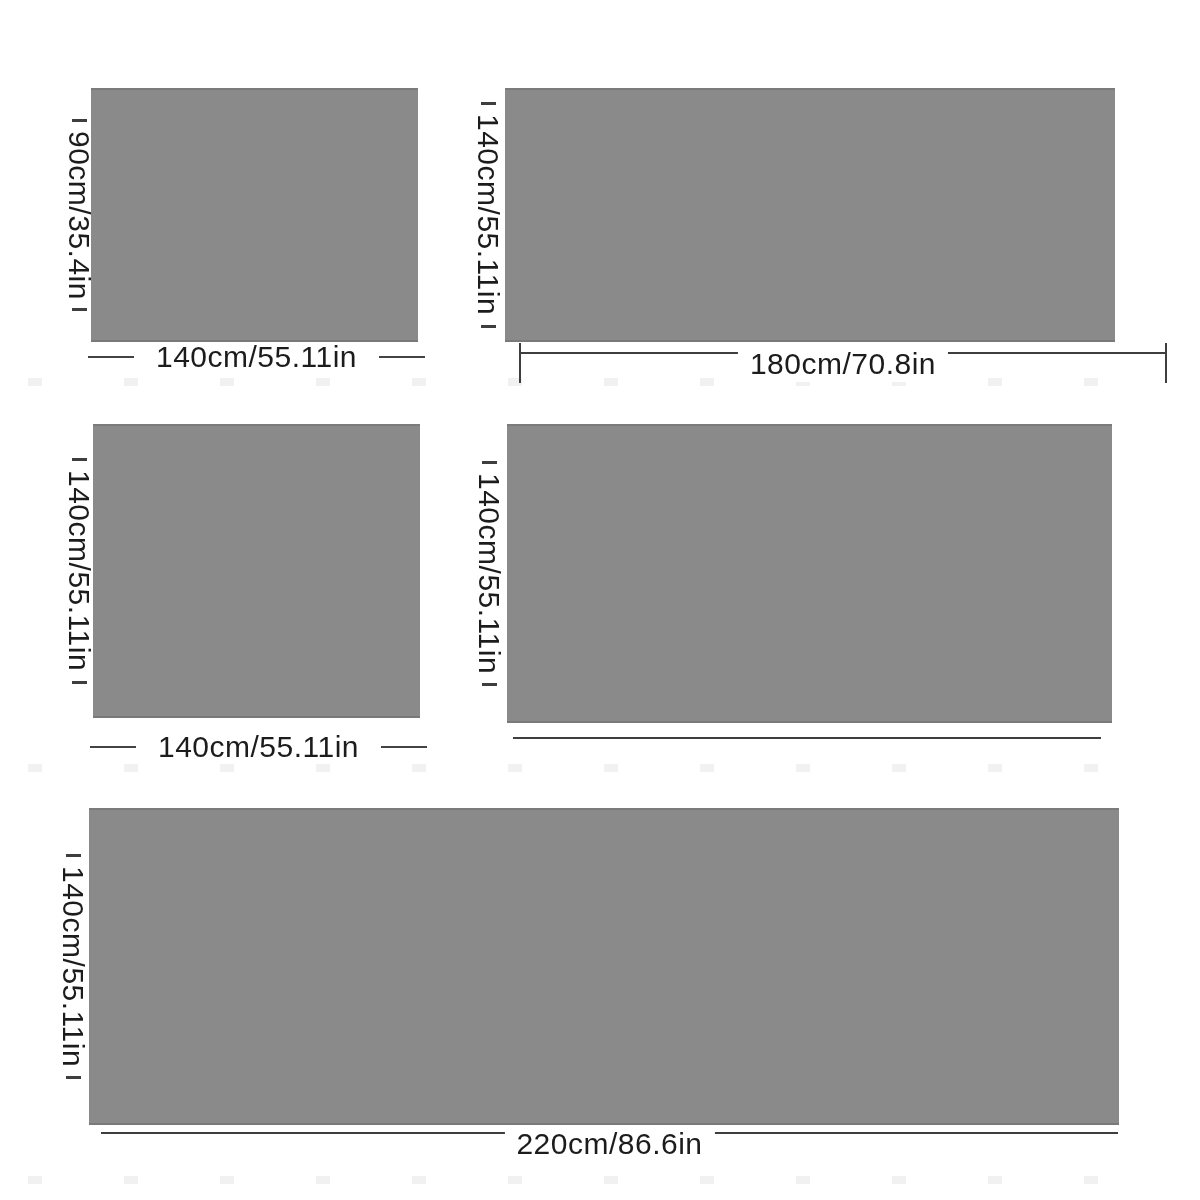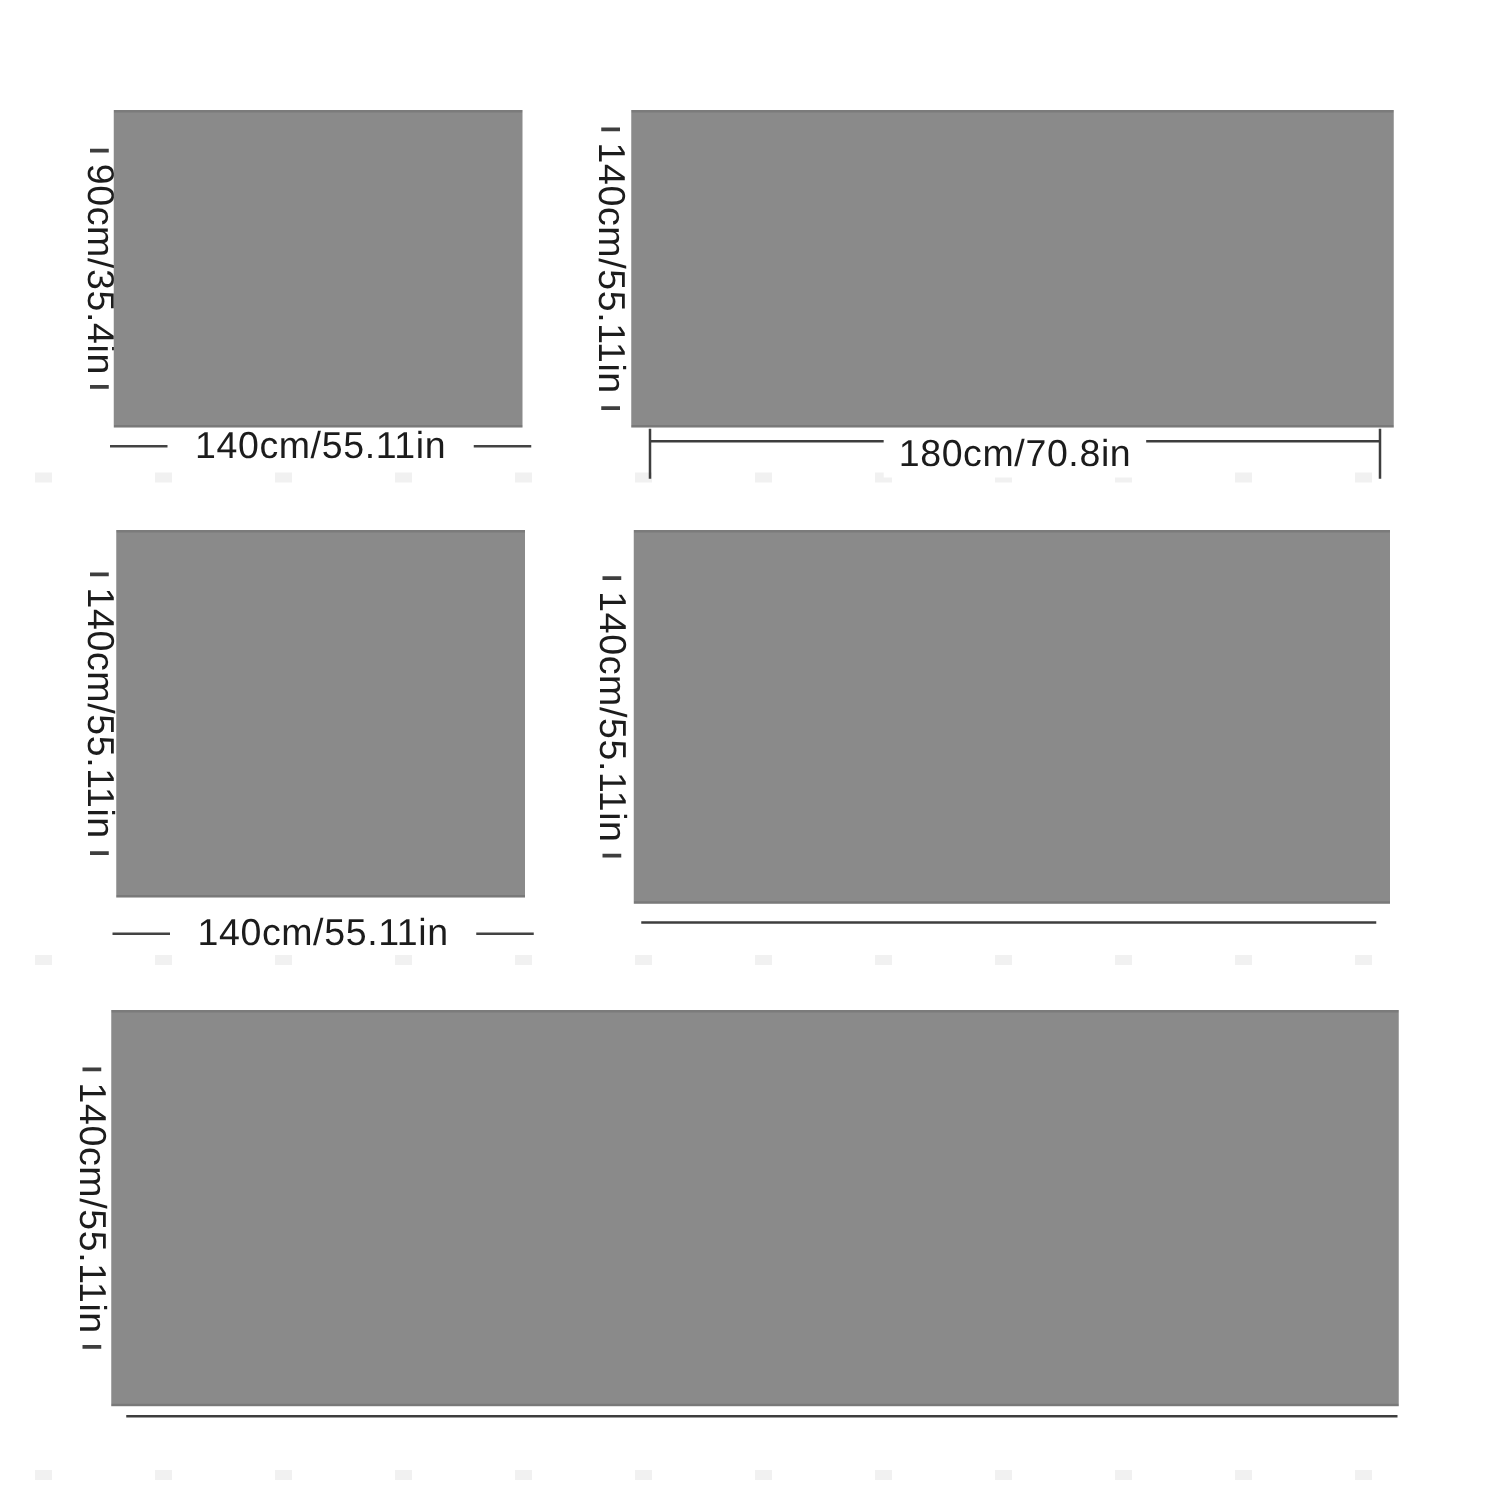"180cm/70.8in" .p2 .dimline { width: 586px -> 648px }
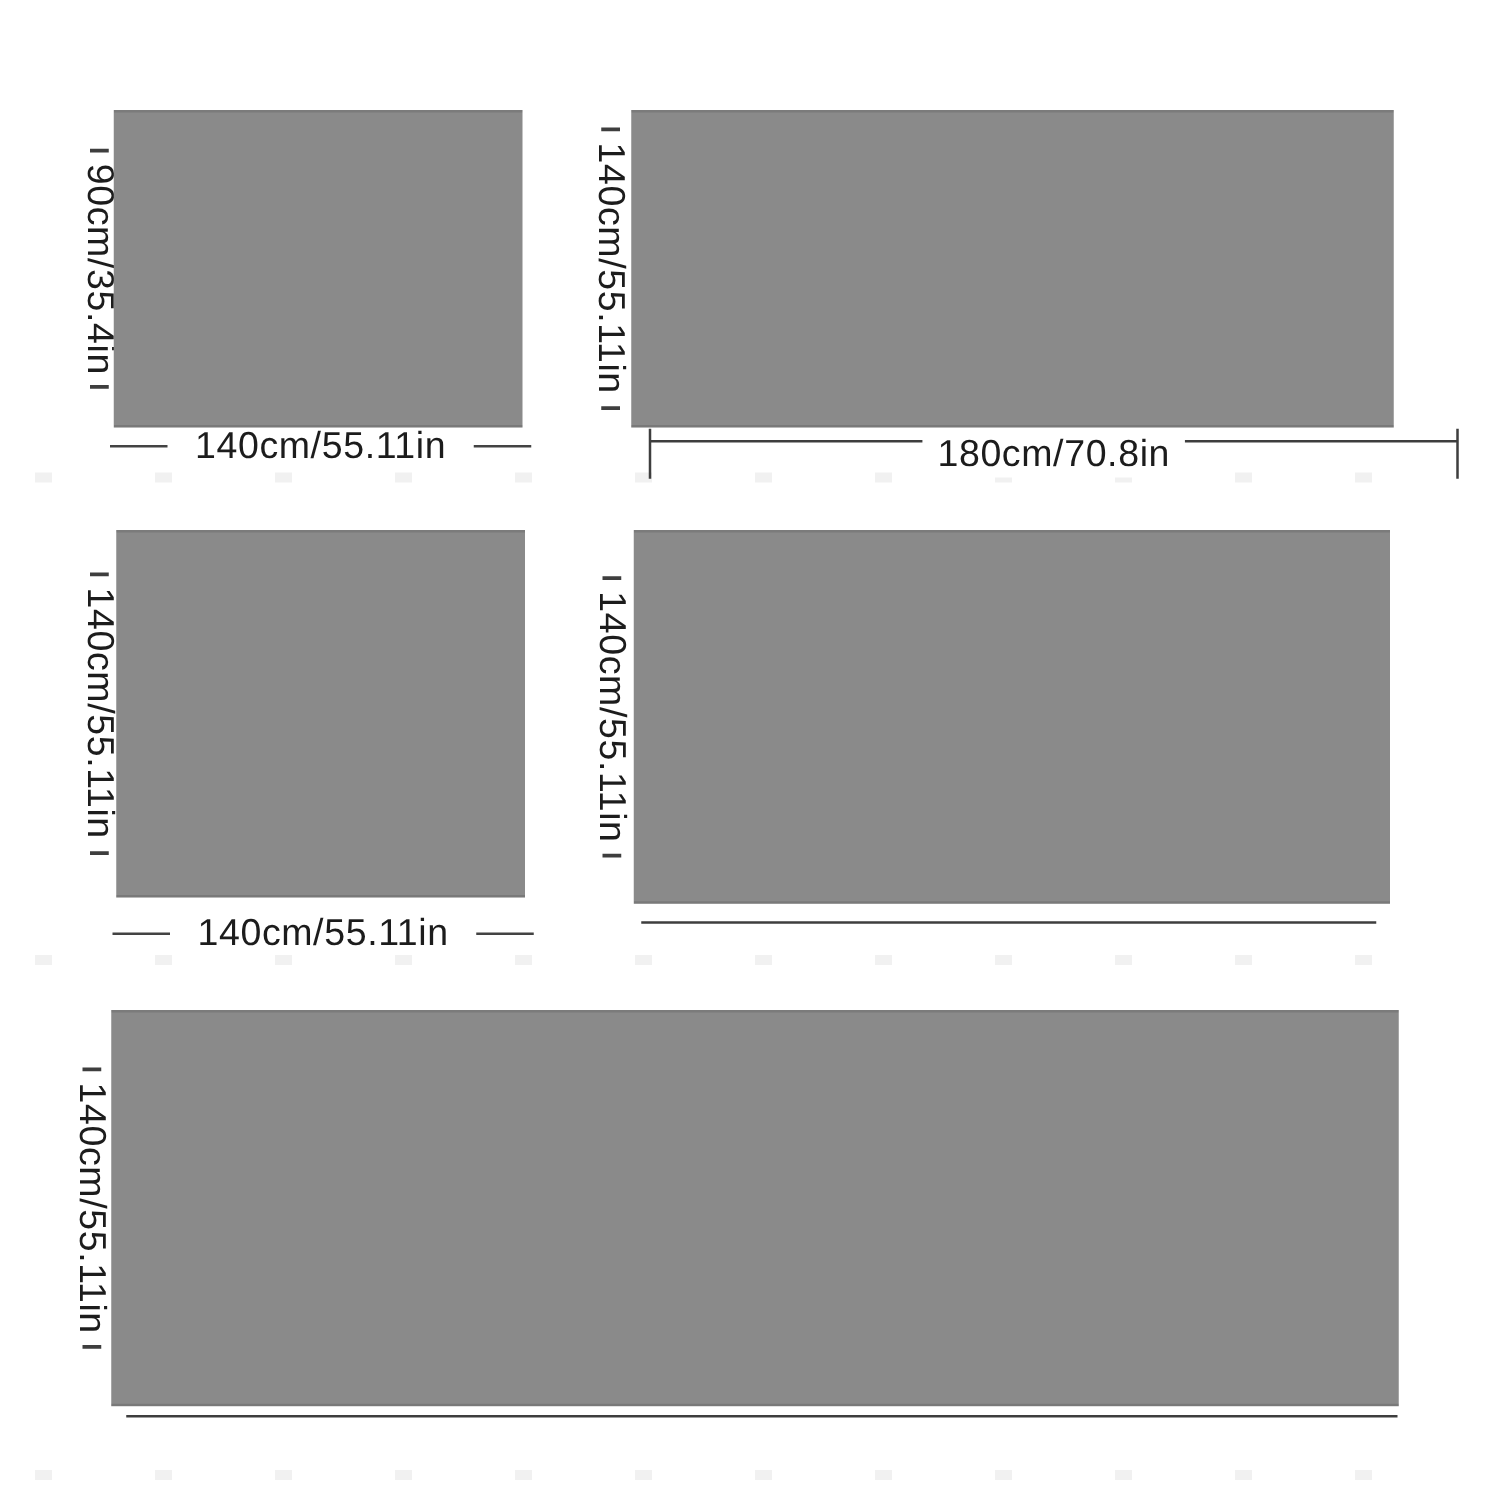"220cm/86.6in" span.htext { html: none -> <span>220cm/86.6in</span> }
